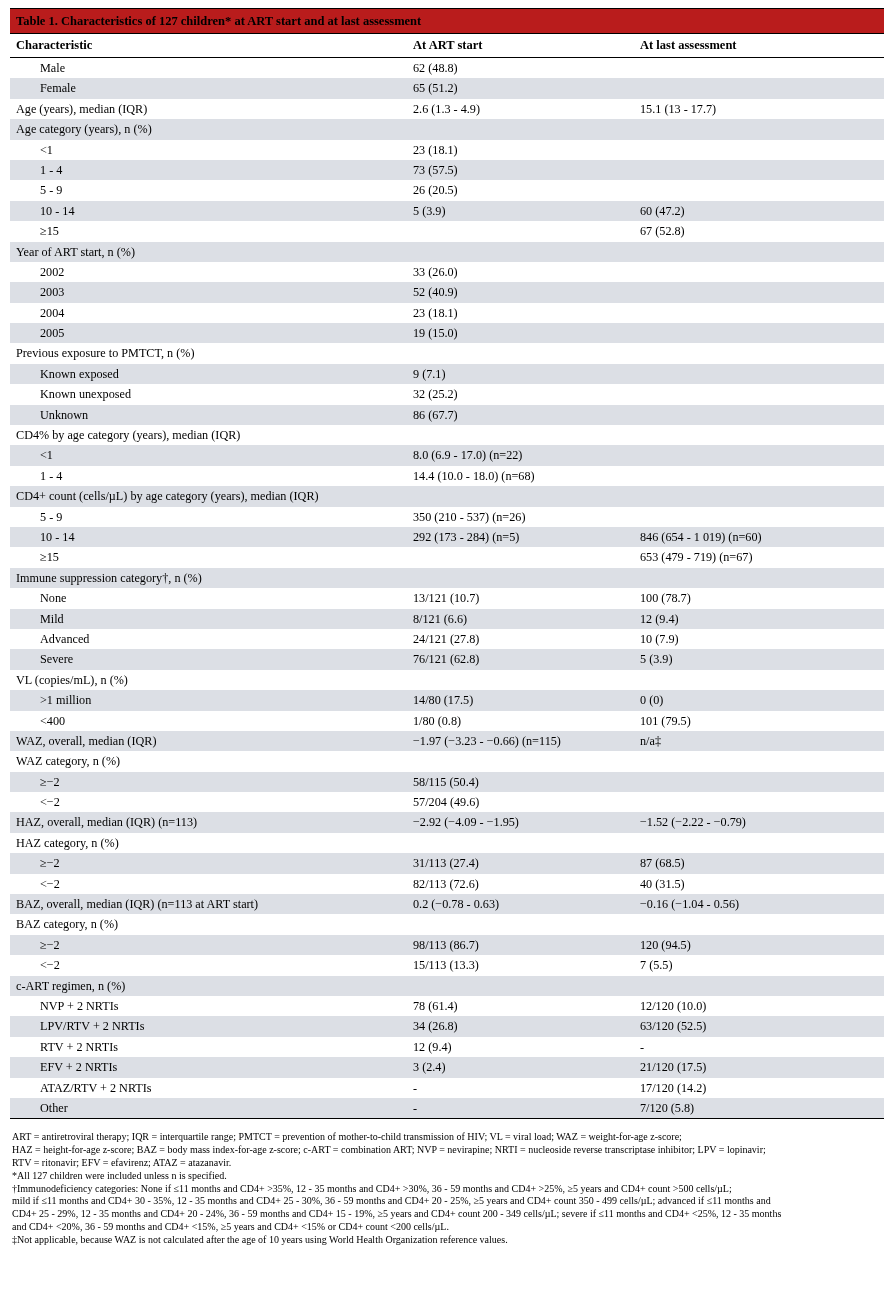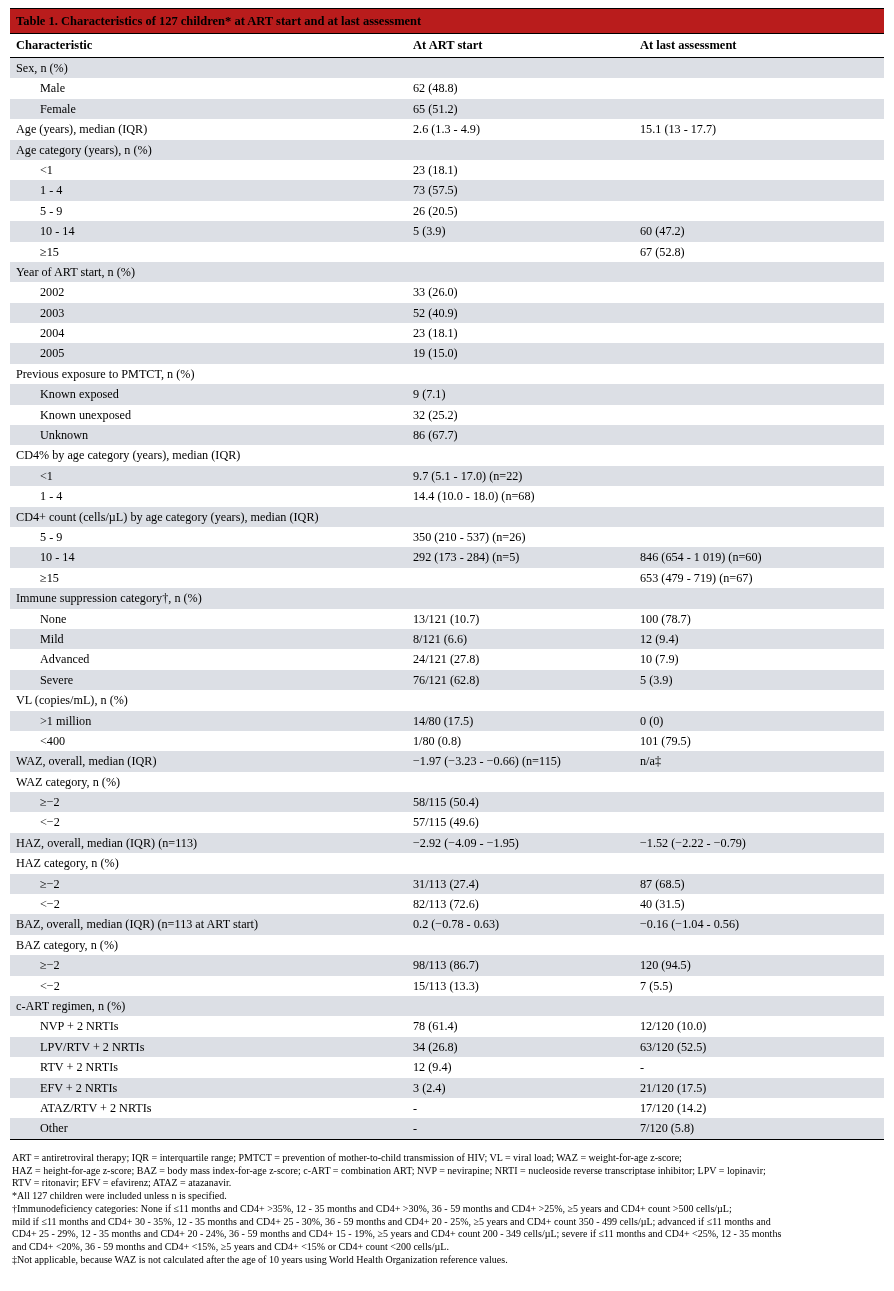"Sex, n (%)" tr.band-grey { html: <tr> <td>Sex, n (%)</td> <td></td> <td></td> </tr> -> none }
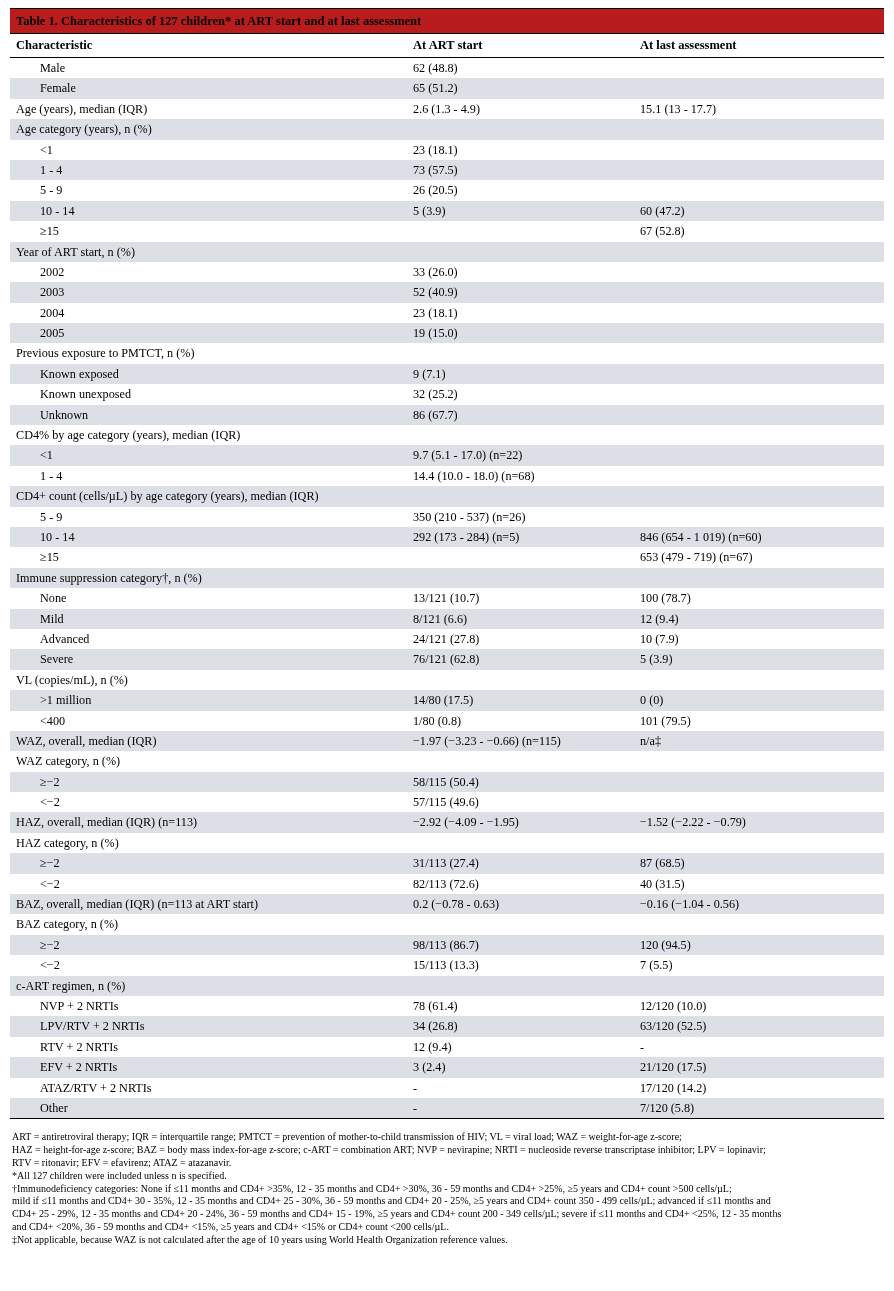"9.7 (5.1 - 17.0) (n=22)" td.c1 { text: 9.7 (5.1 -> 8.0 (6.9 }
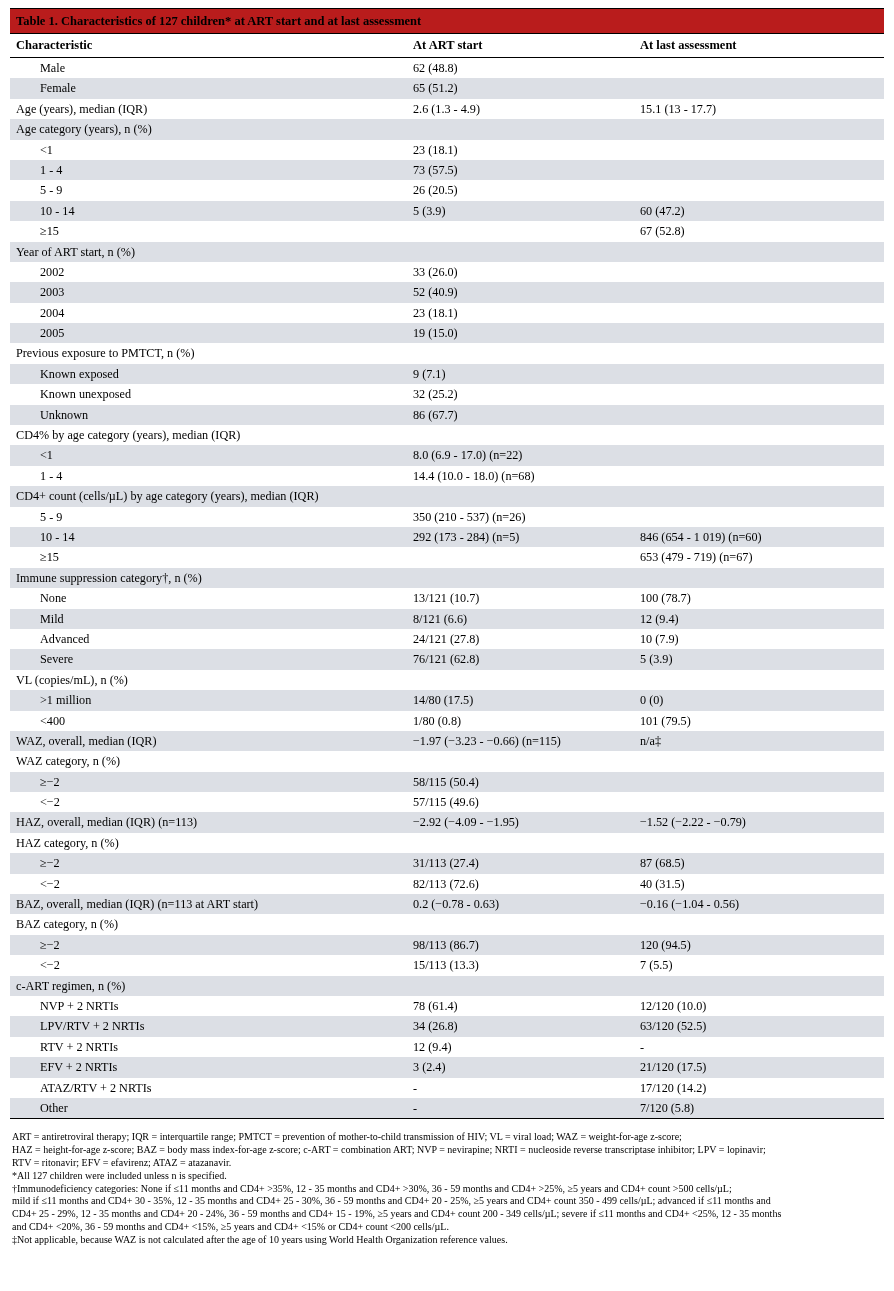"57/115 (49.6)" td.c1 { text: 57/115 -> 57/204 }
